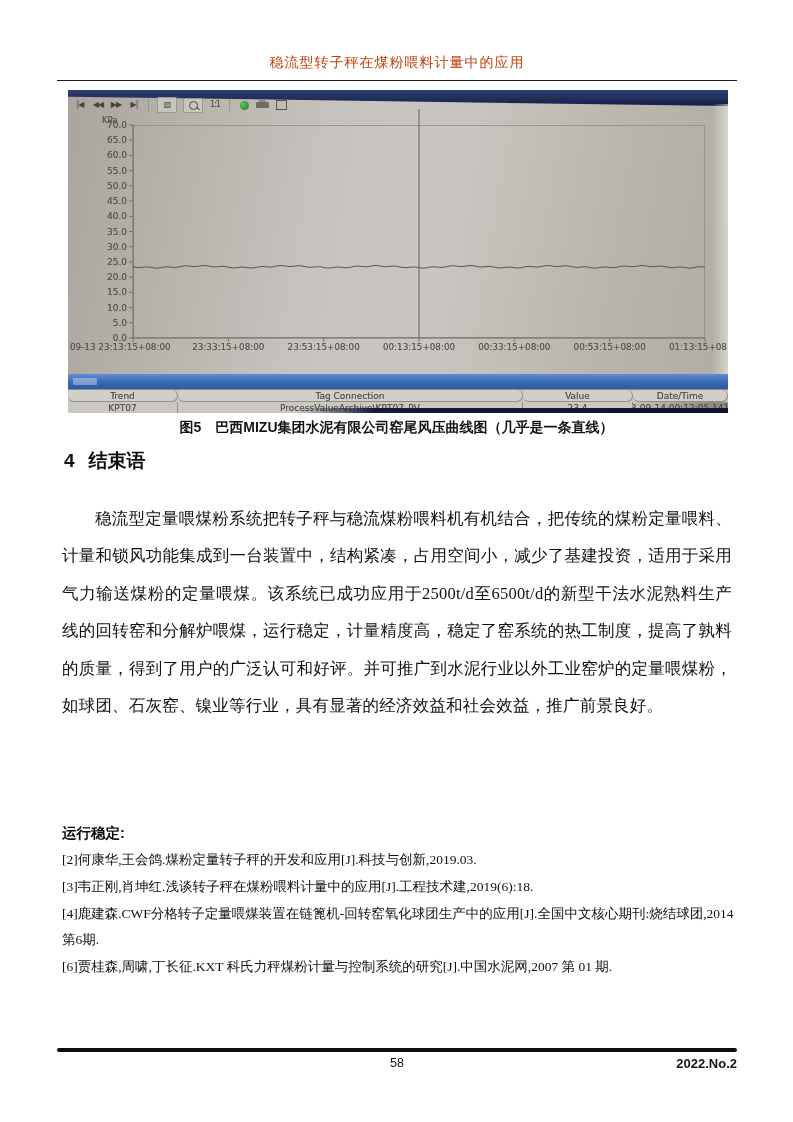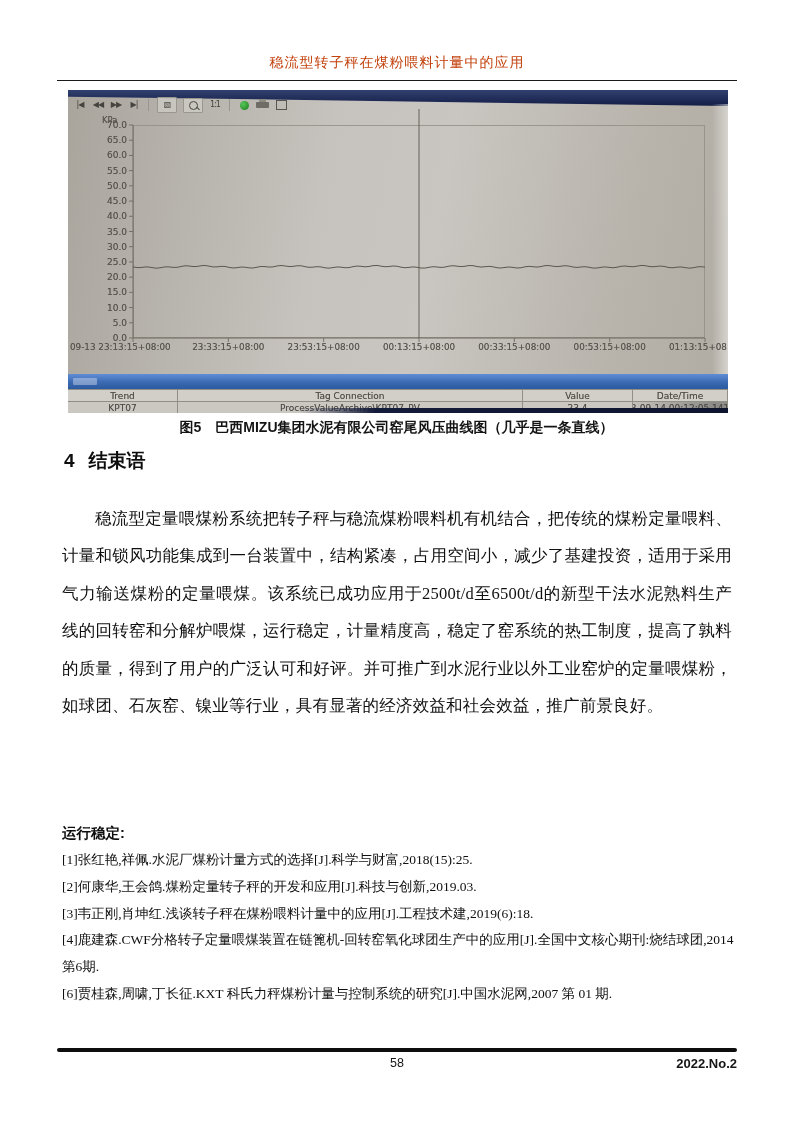"Trend" .wtable .hd { border-radius: none -> 6px }
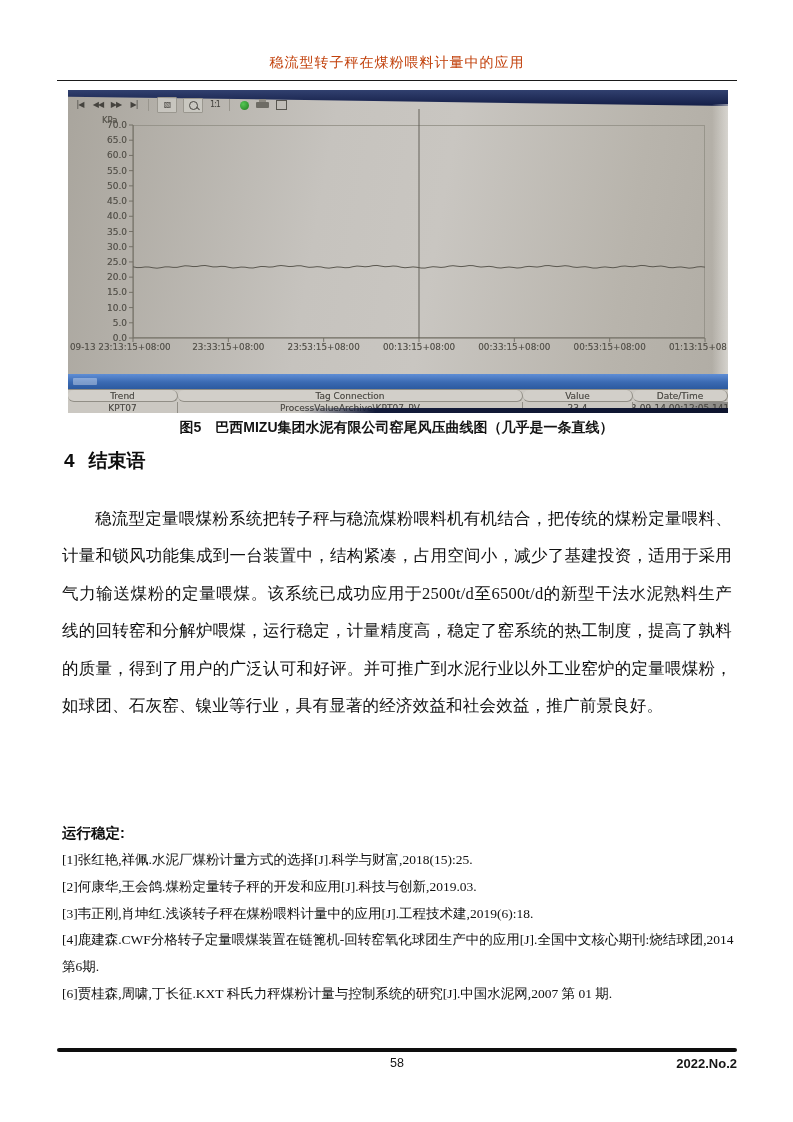"[1]张红艳,祥佩.水泥厂煤粉计量方式的选择[J].科学与财富,2018(15)" p.ref-item { html: <p>[1]张红艳,祥佩.水泥厂煤粉计量方式的选择[J].科学与财富,2018(15):25.</p> -> none }
